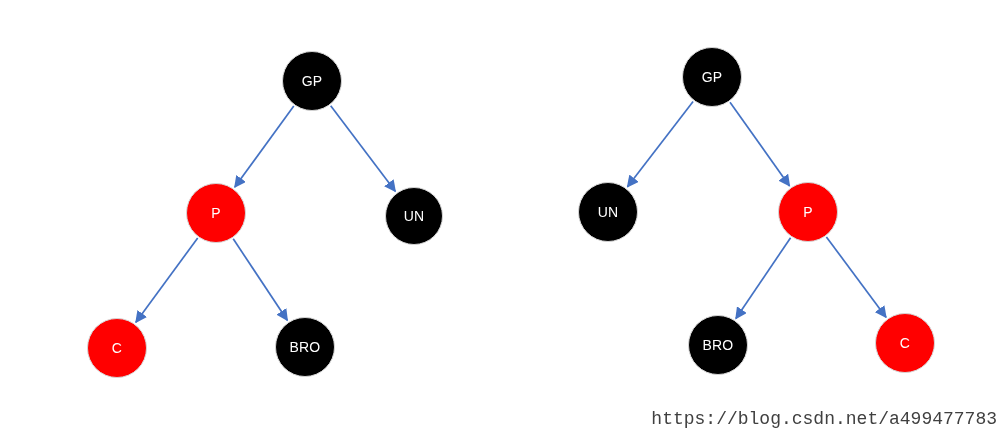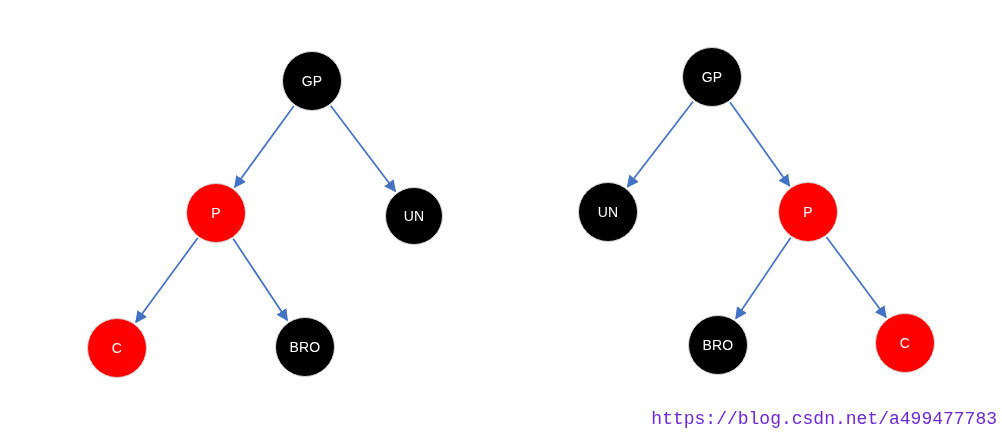"https://blog.csdn.net/a499477783" div.watermark { color: #6d28d9 -> #404040 }
